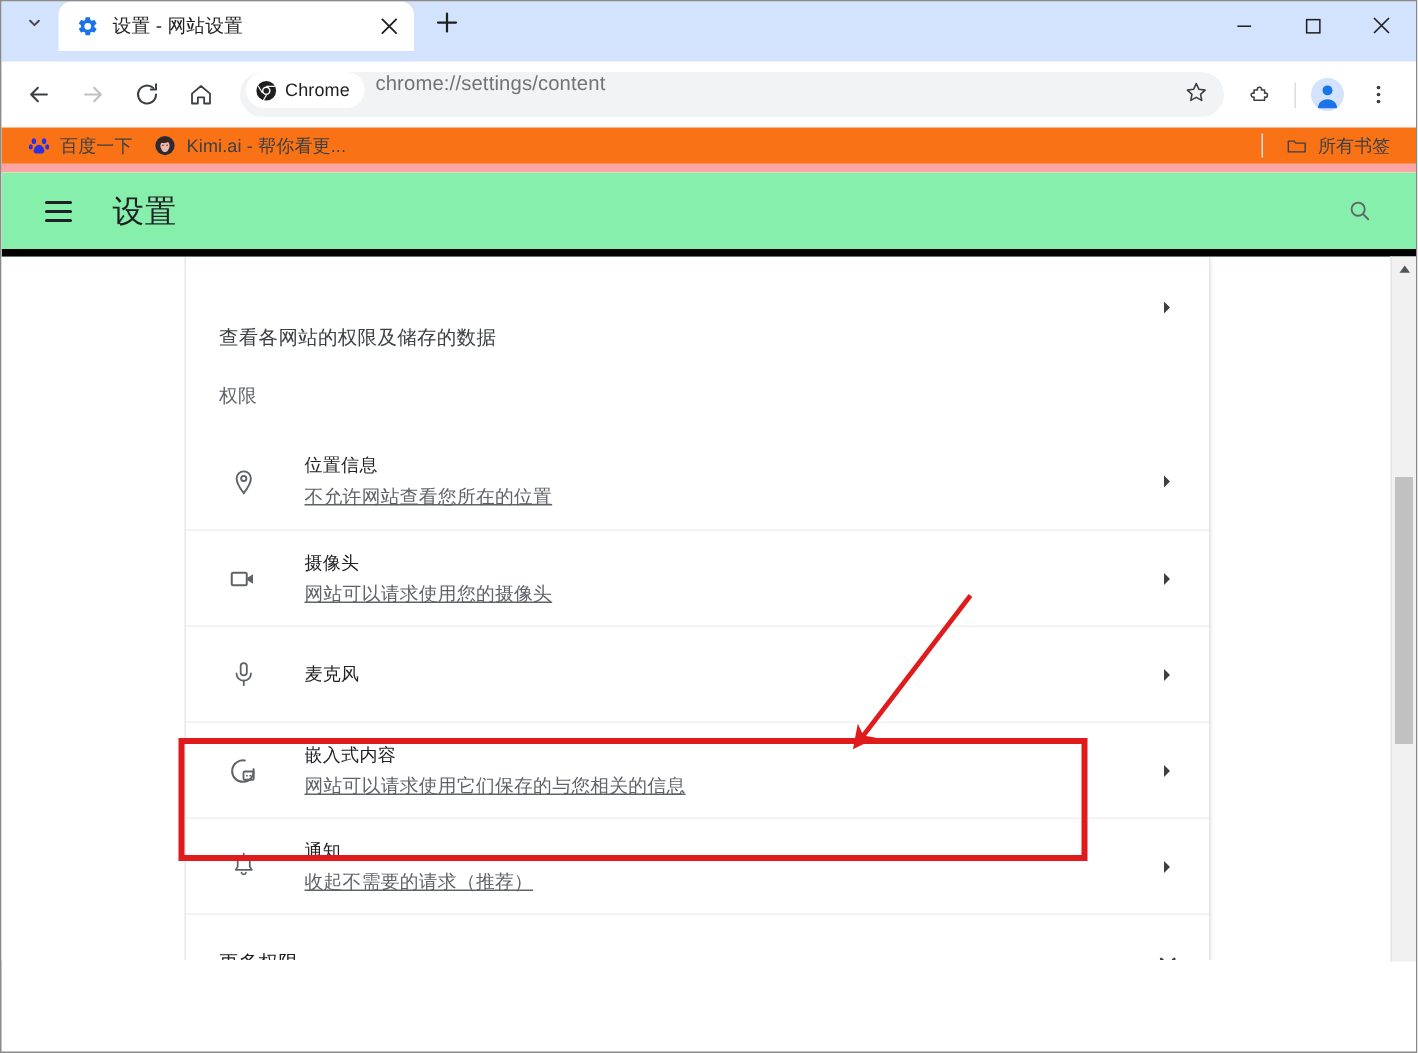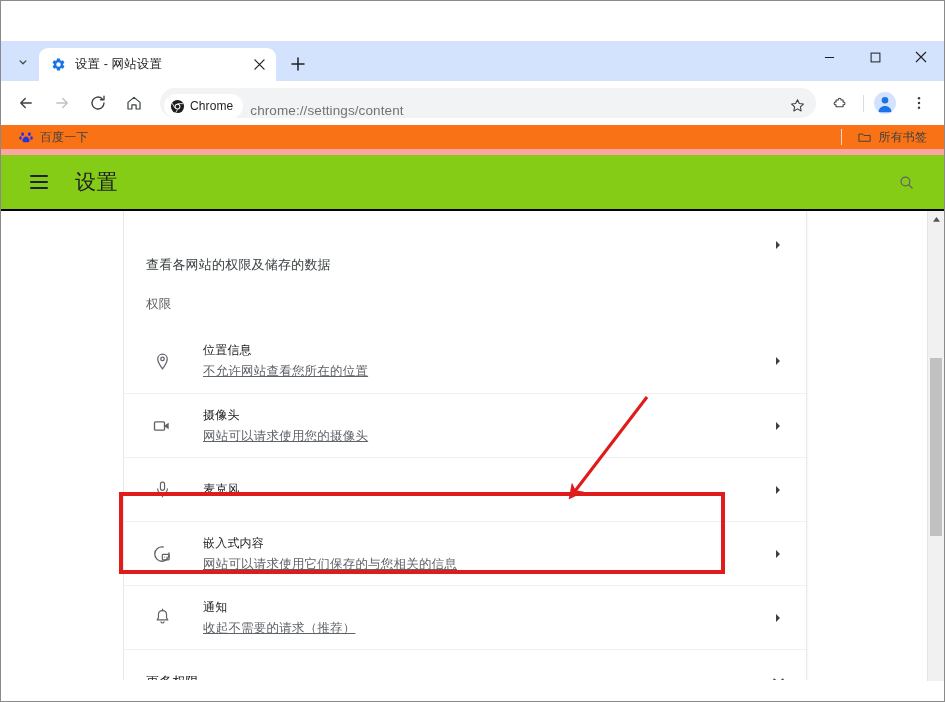"设置 - 网站设置" .tabstrip { align-items: flex-end -> flex-start; margin-top: 40px -> none }
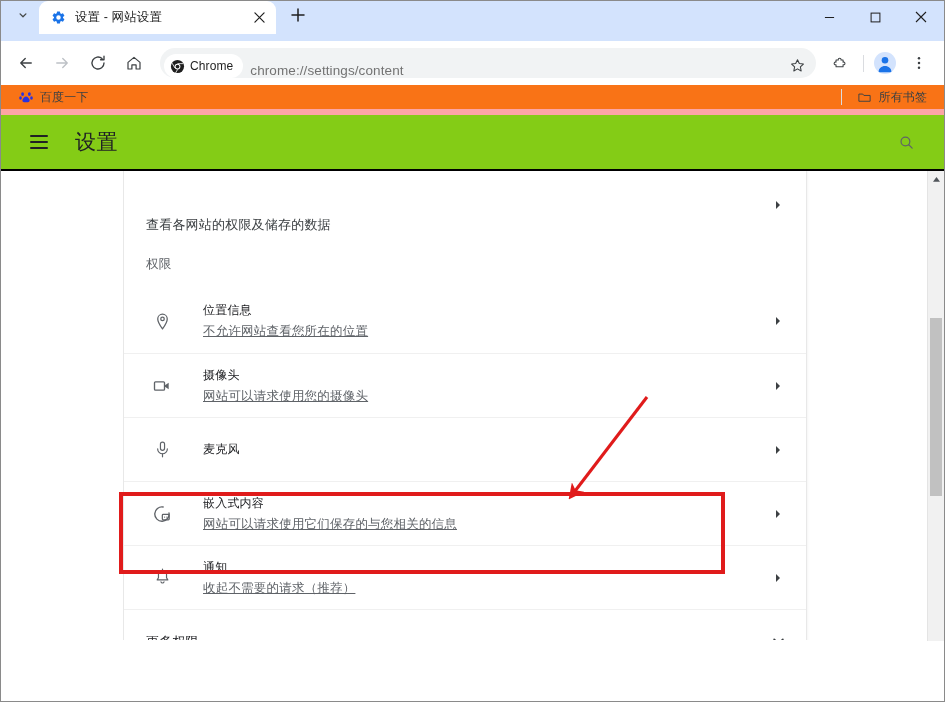"Chrome" .omnibox { align-items: flex-end -> flex-start }
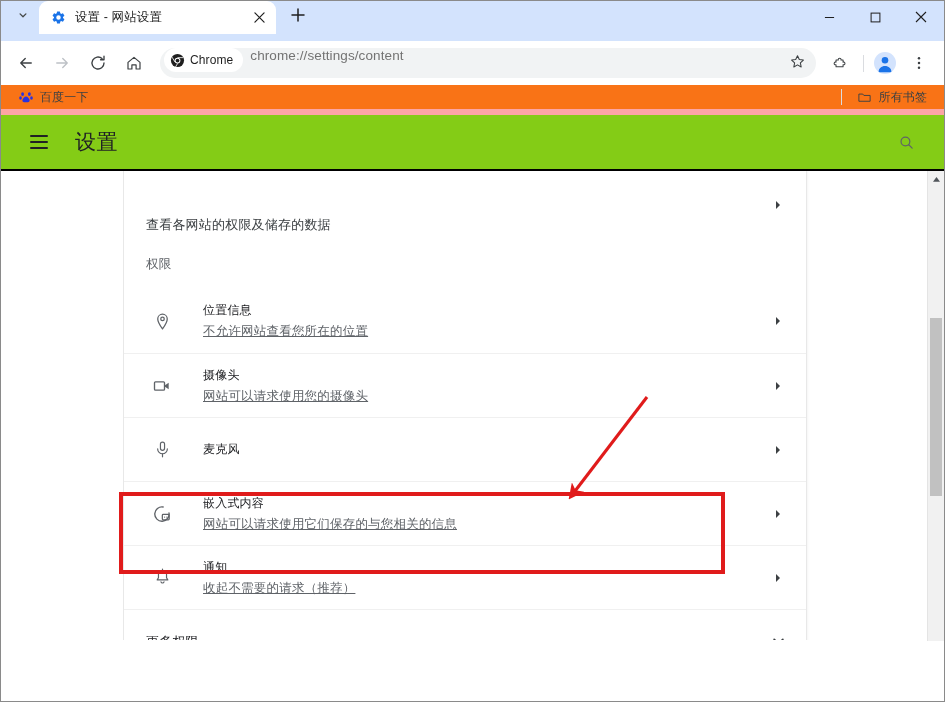"Kimi.ai - 帮你看更..." div.bm-item { html: none -> <div> <span> <svg> <circle></circle> <path></path> <path></path> <circle></circle> <circle></circle> </svg> </span> <span>Kimi.ai - 帮你看更...</span> </div> }
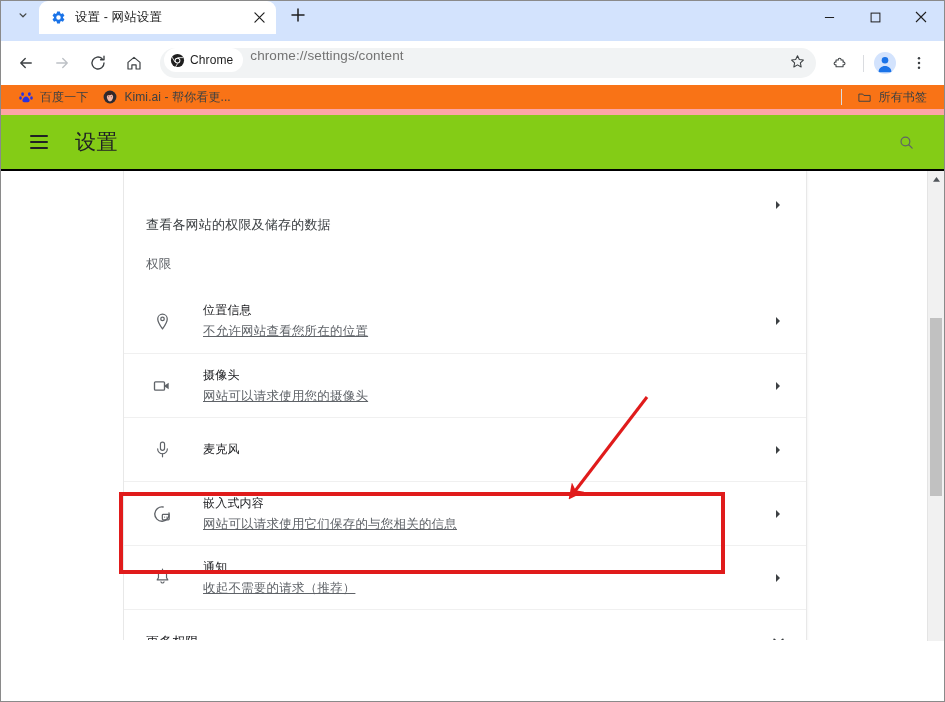"设置" .settings-header { background: #84cc16 -> #86efac; border-bottom: 2px solid #000000 -> 5px solid #000000 }
